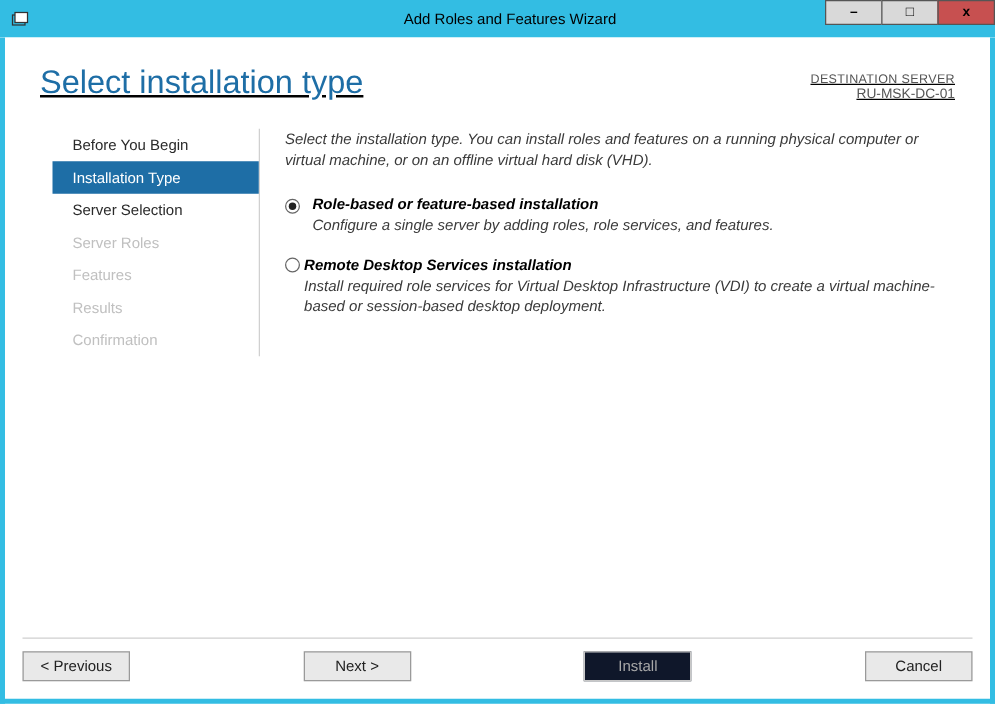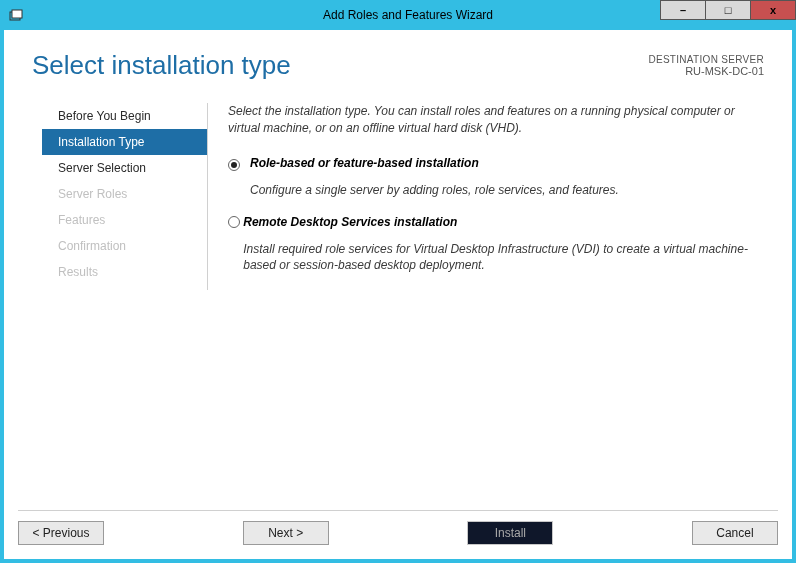"Select installation type" .header-row { align-items: center -> flex-end; text-decoration: none -> underline }
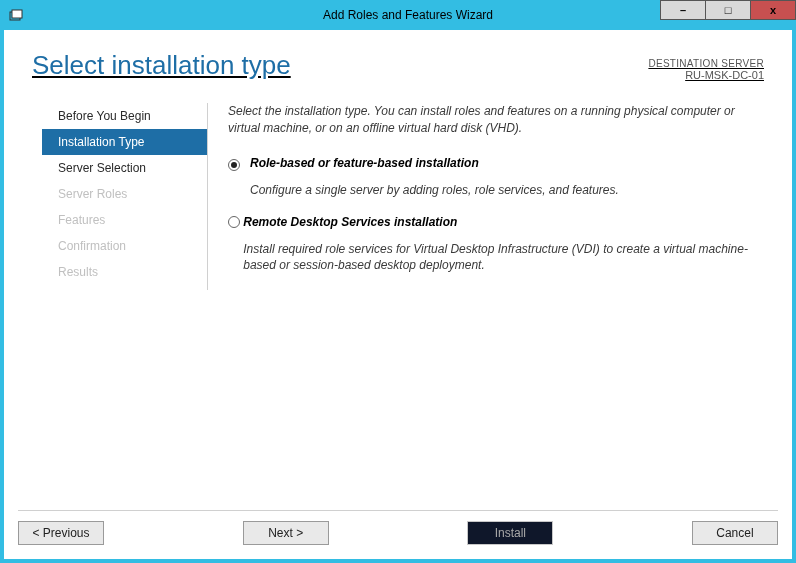"Configure a single server by" .radio-text .r-desc { margin-top: 12px -> 2px }
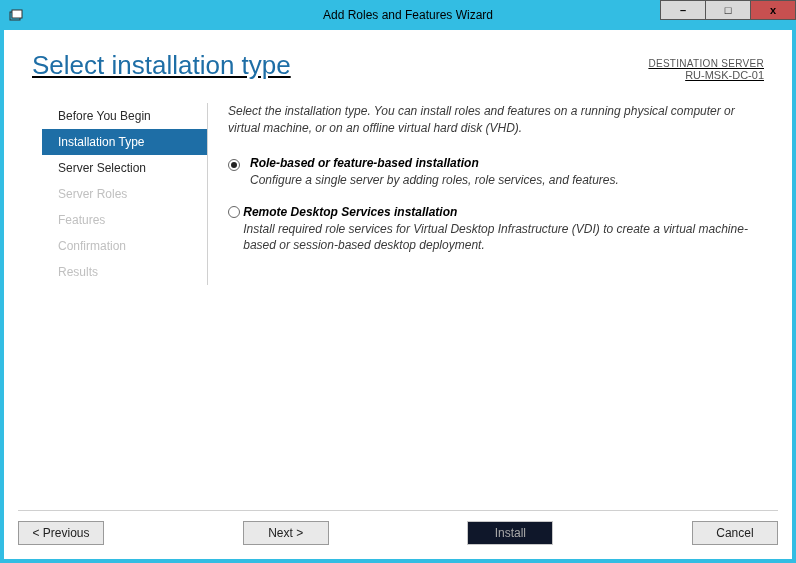"Confirmation" div.side-item { order: before "Results" -> after "Results" }
